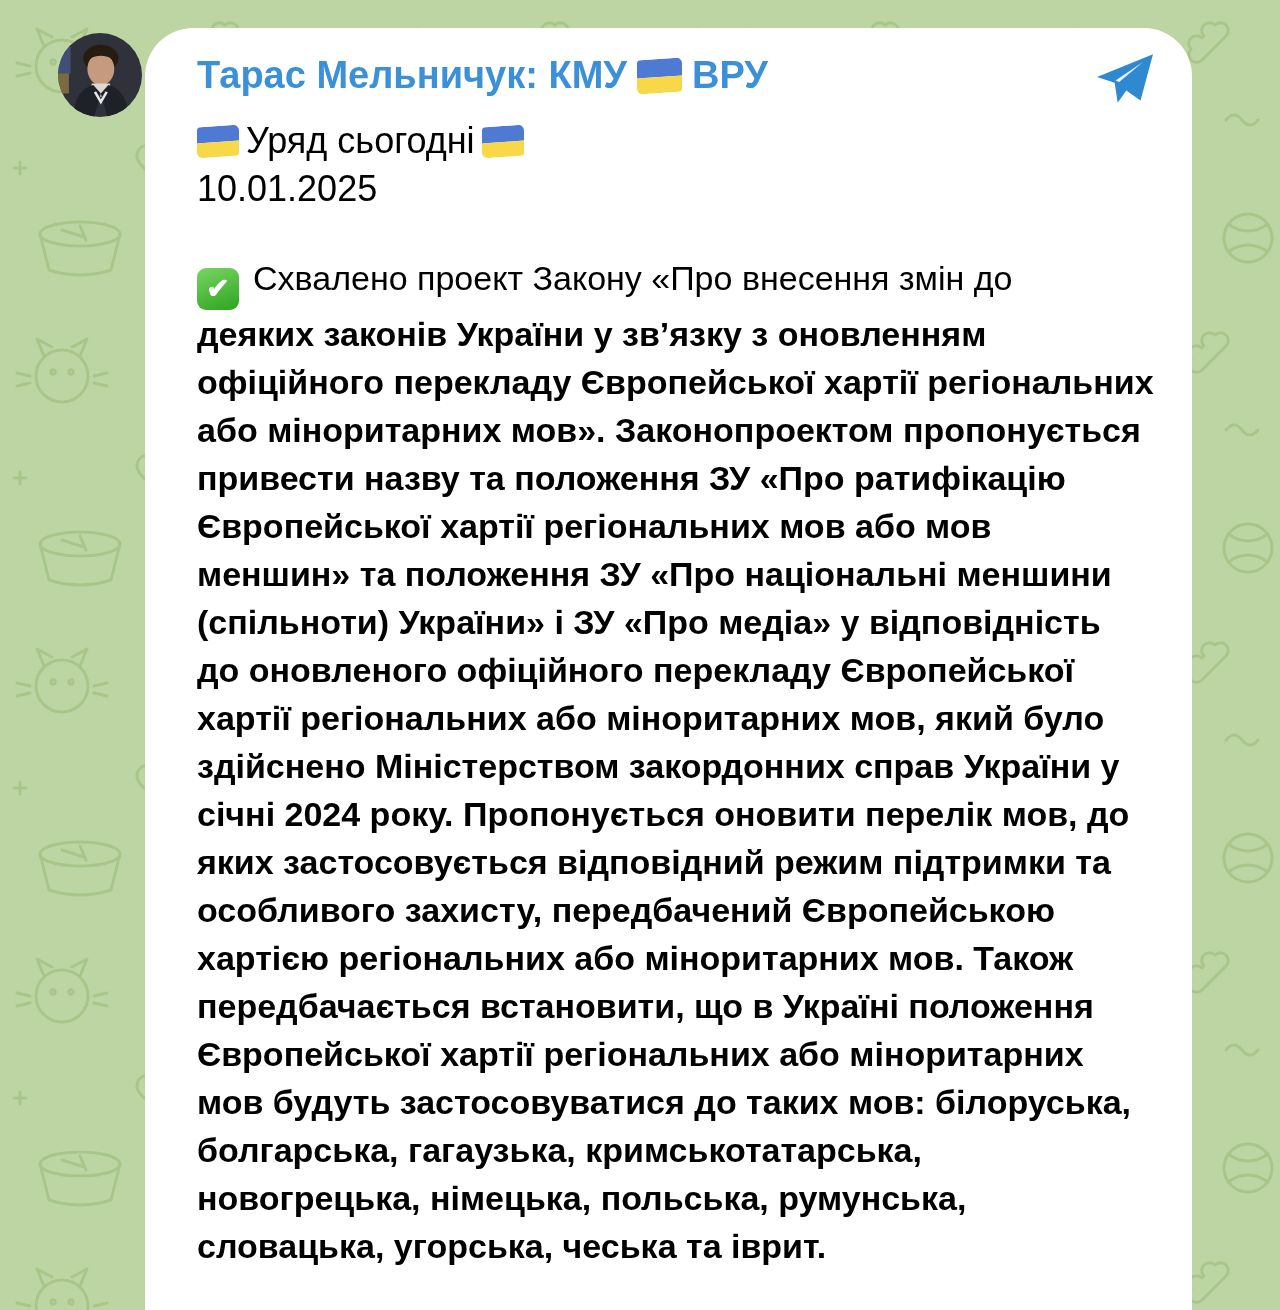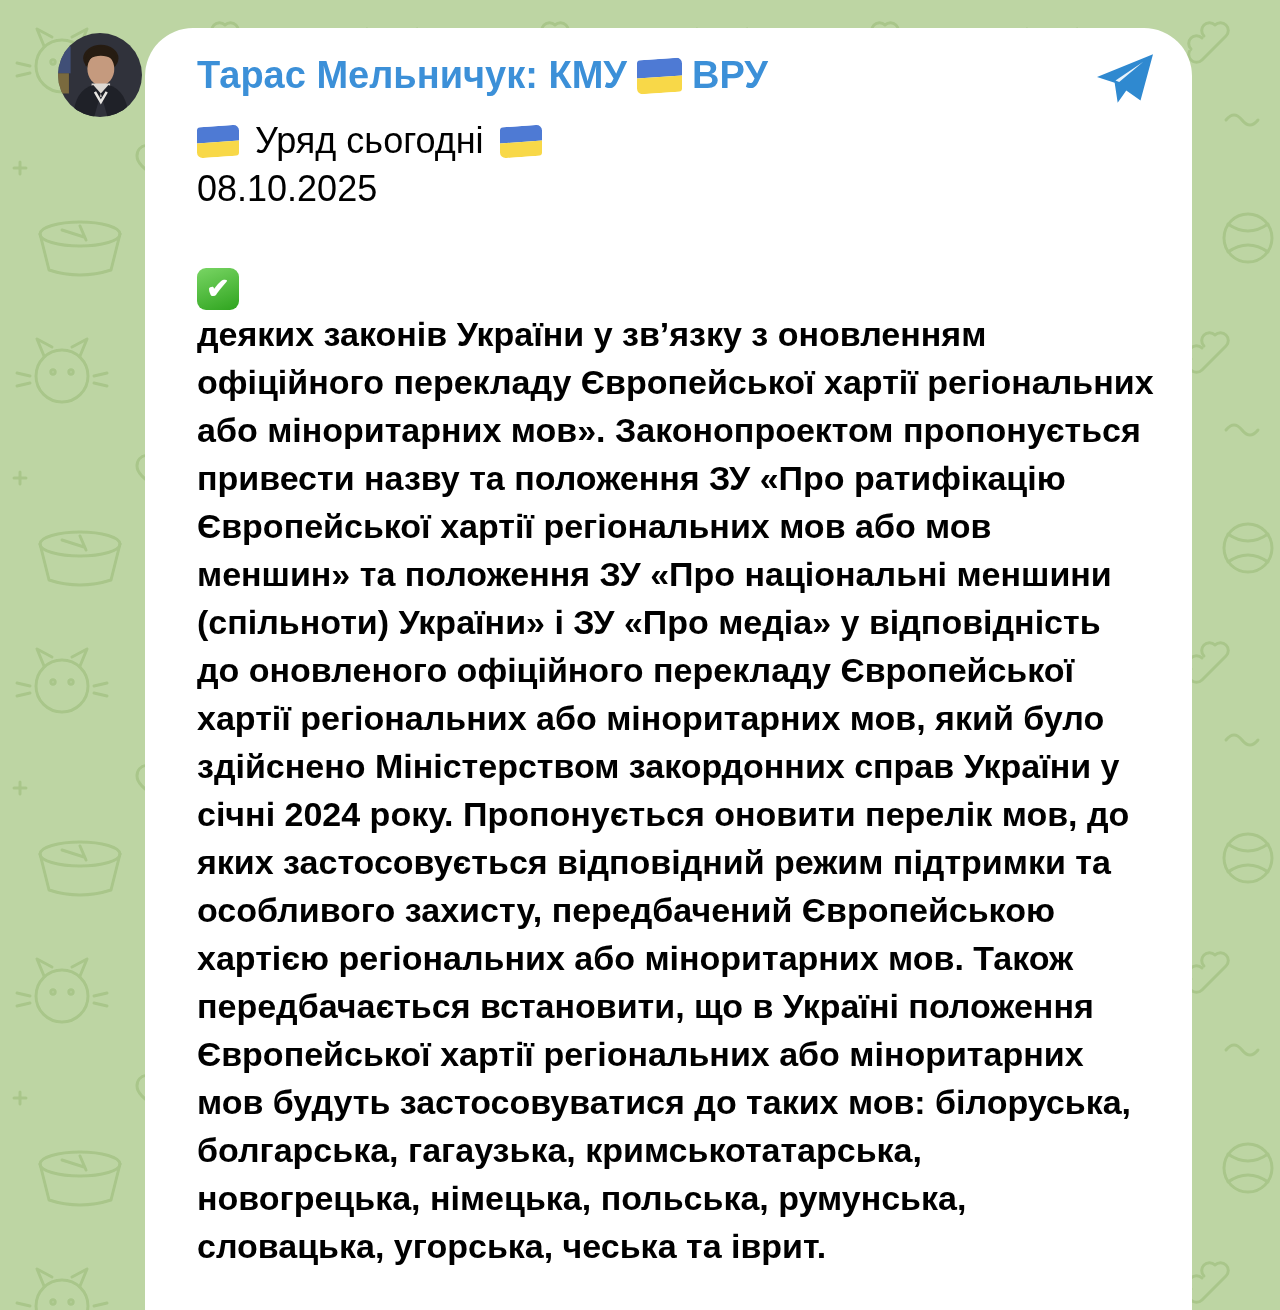"Уряд сьогодні" .subtitle-row { gap: 16px -> 7px }
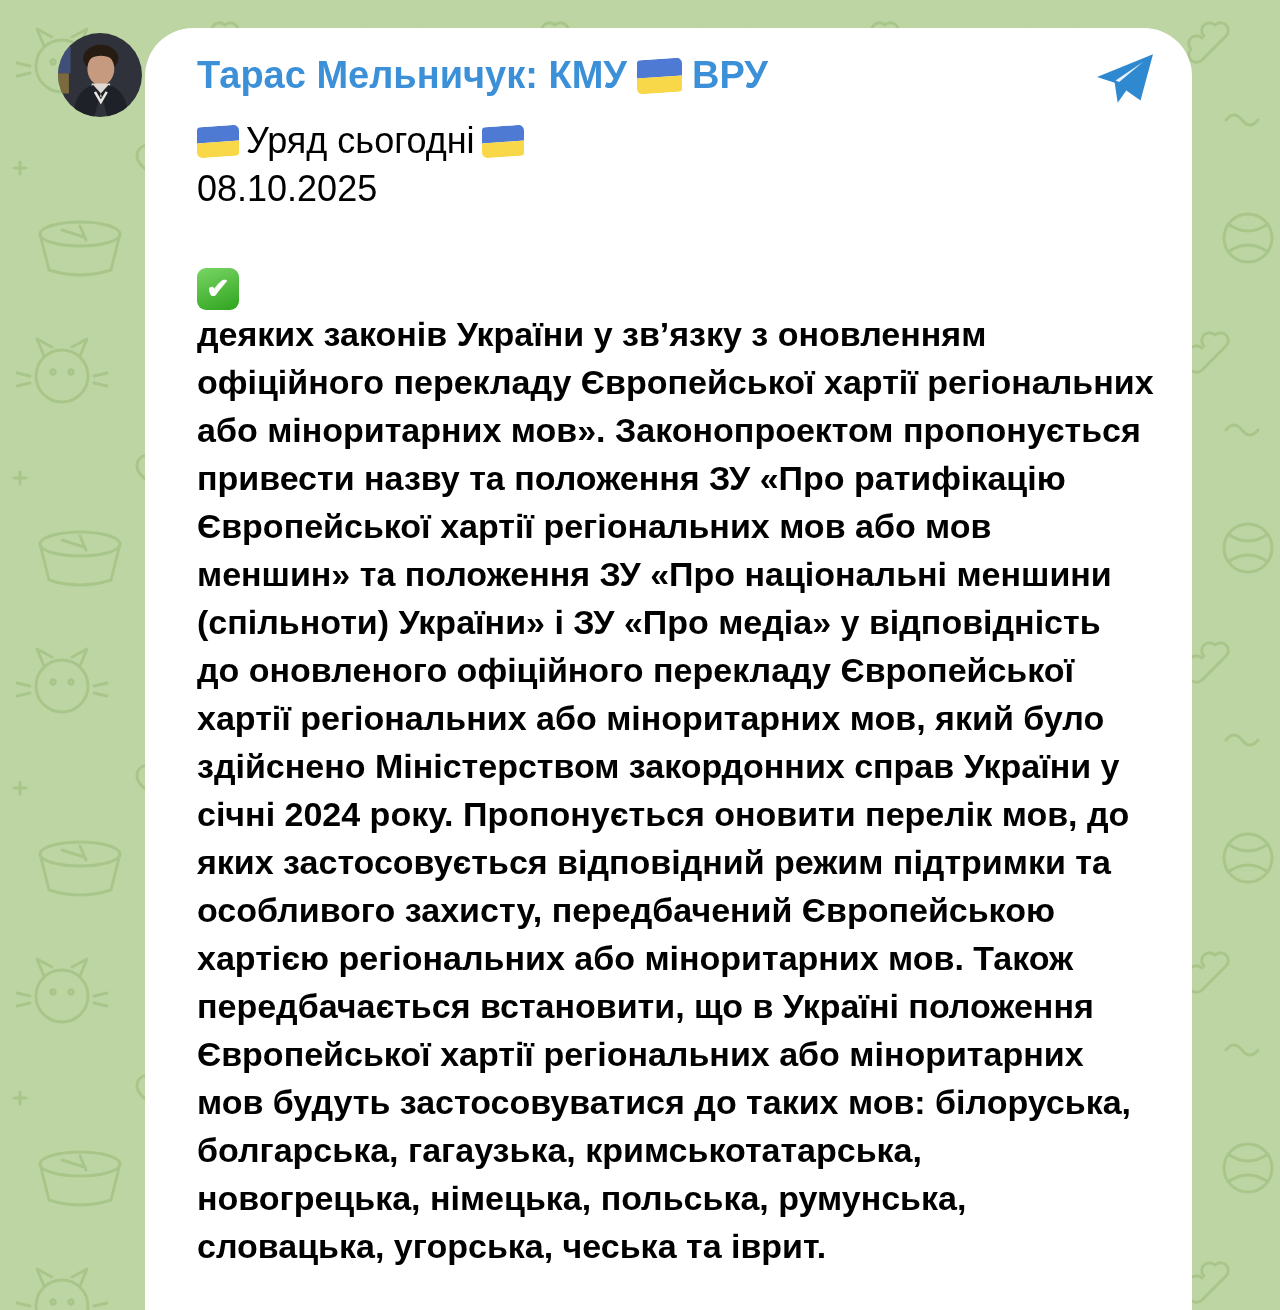"08.10.2025" div.date-row { text: 08.10.2025 -> 10.01.2025 }
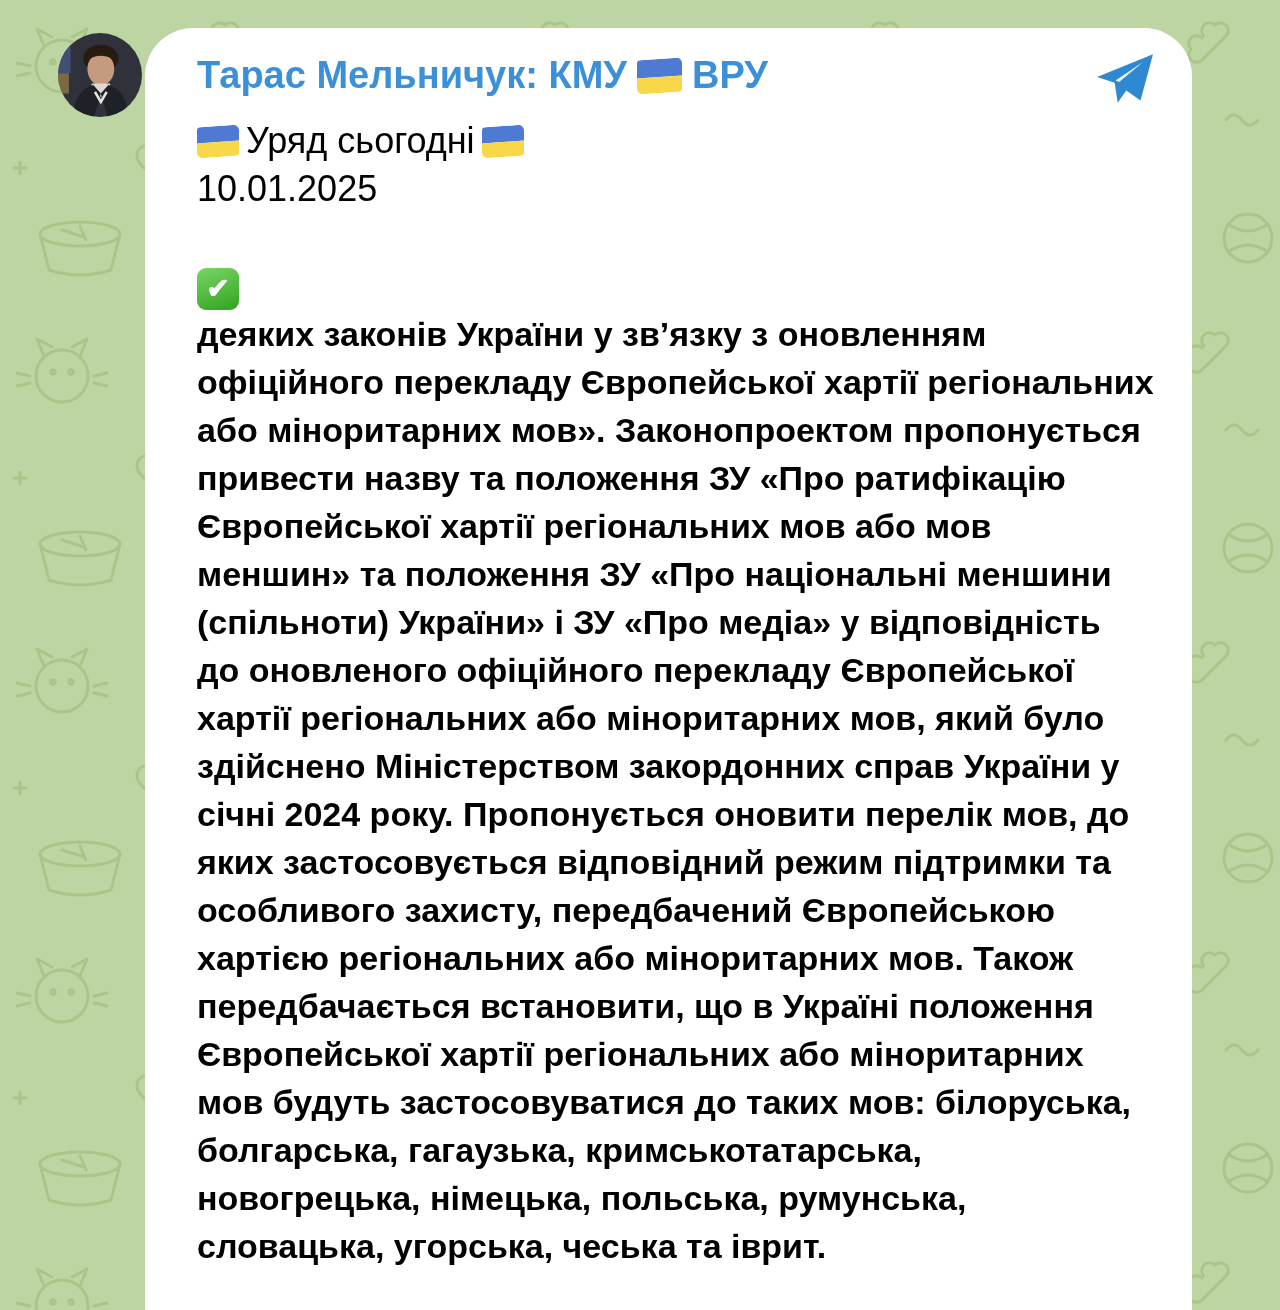"Схвалено проект Закону «Про внесення" span { html: none -> <span>Схвалено проект Закону «Про внесення змін до</span> }
